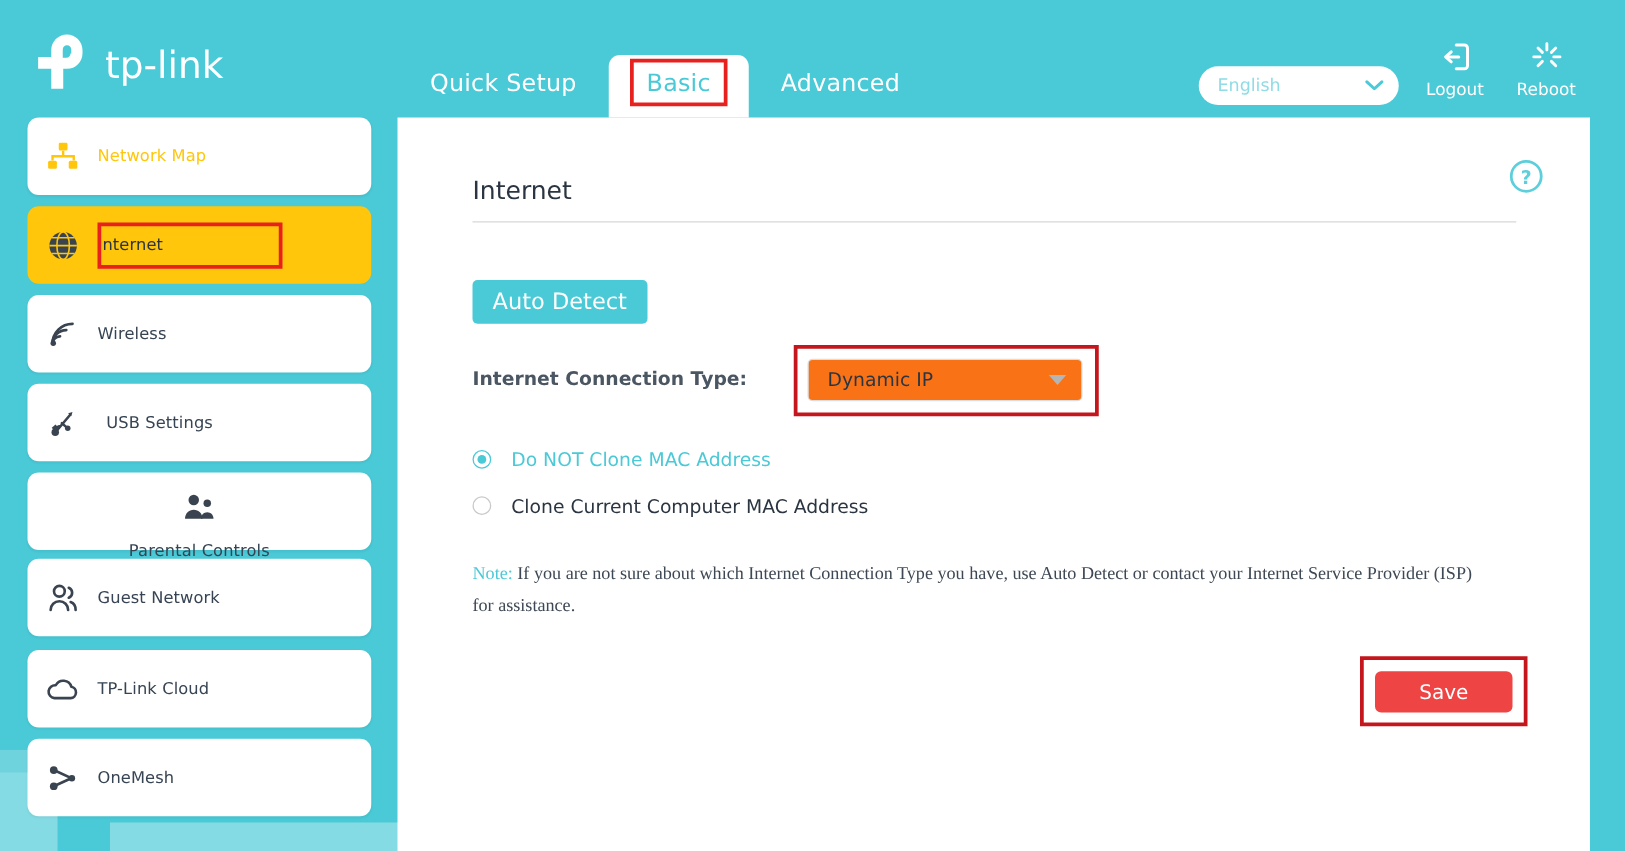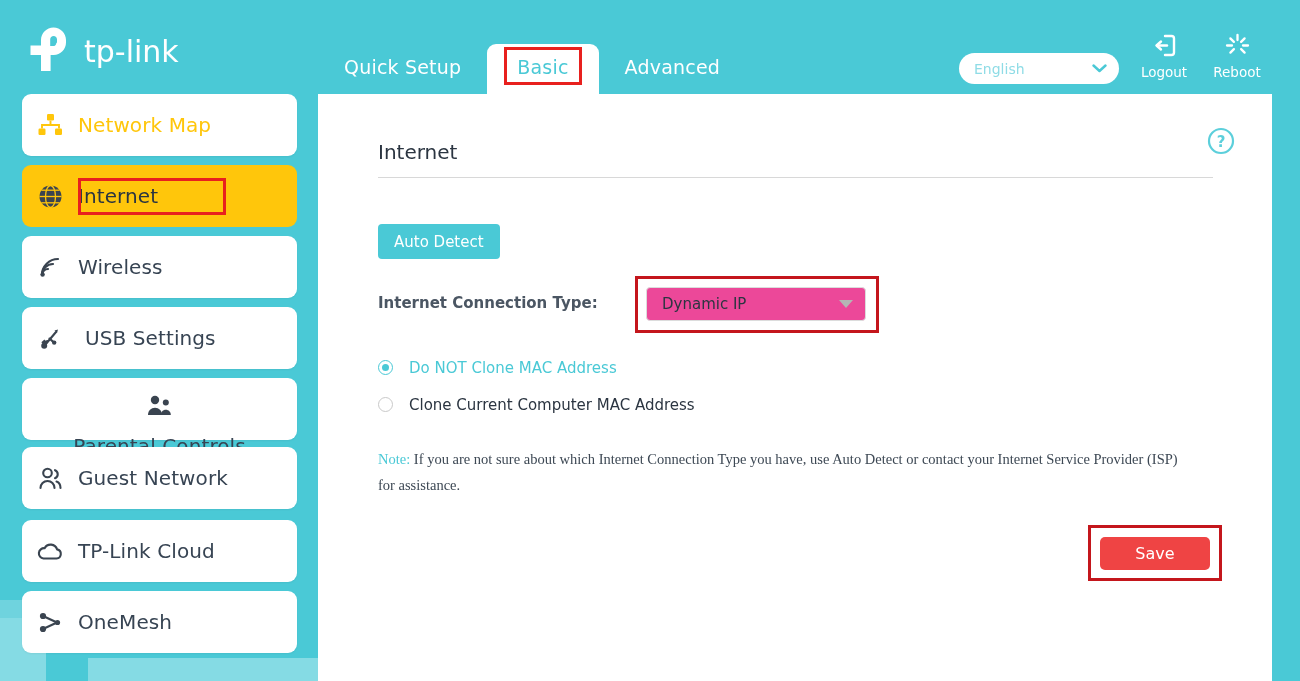"Network Map" .side-lbl { font-size: 20px -> 13px }
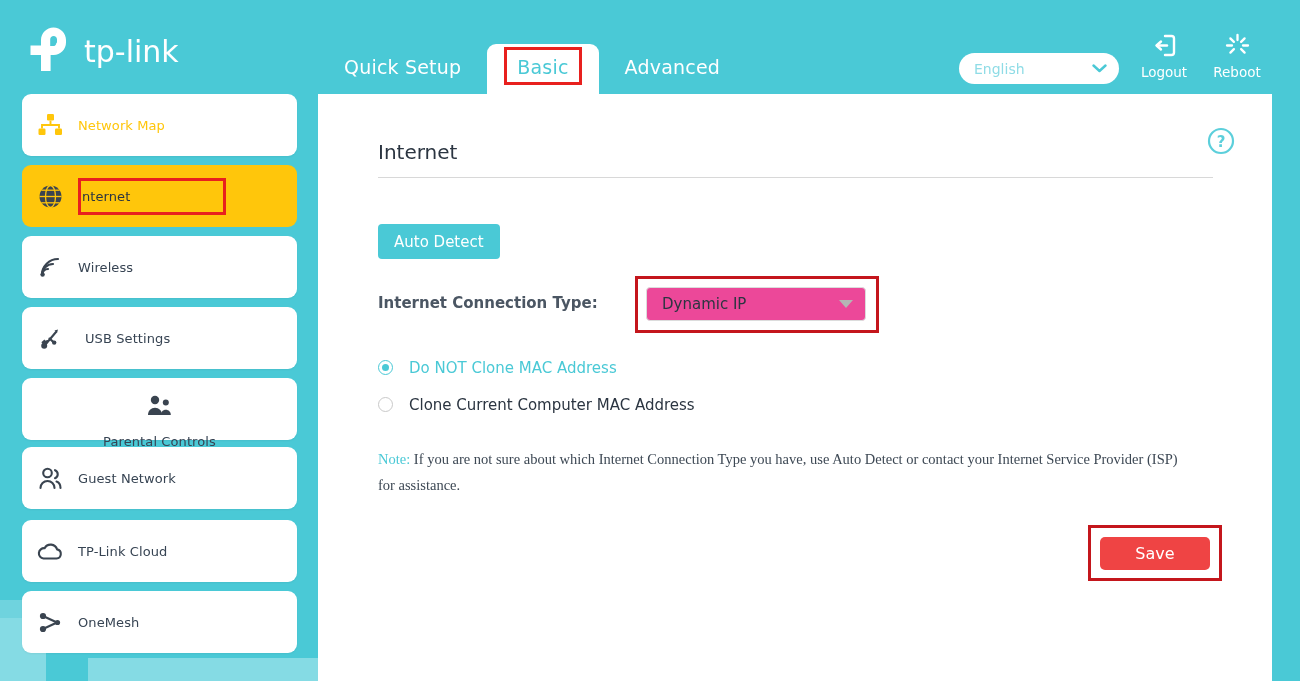"Auto Detect" .btn-auto-detect { font-size: 15px -> 18px }
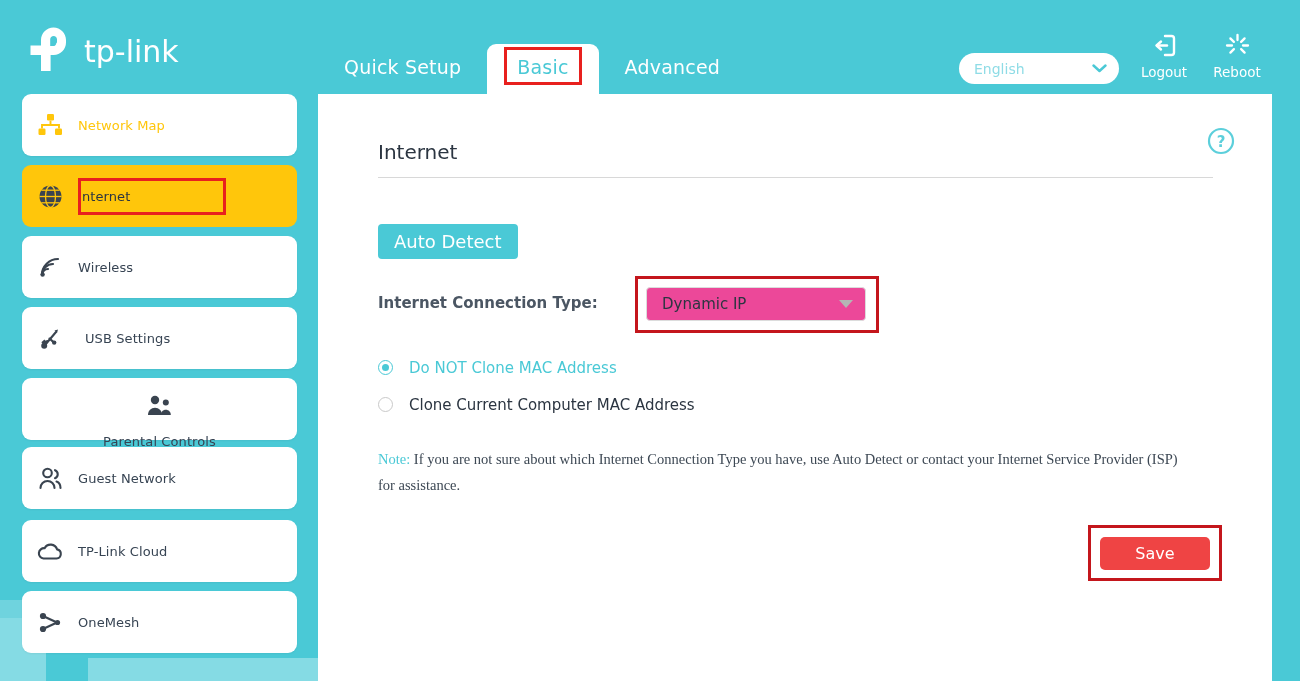"Dynamic IP" .select-wrap { background: #ec4899 -> #f97316 }
